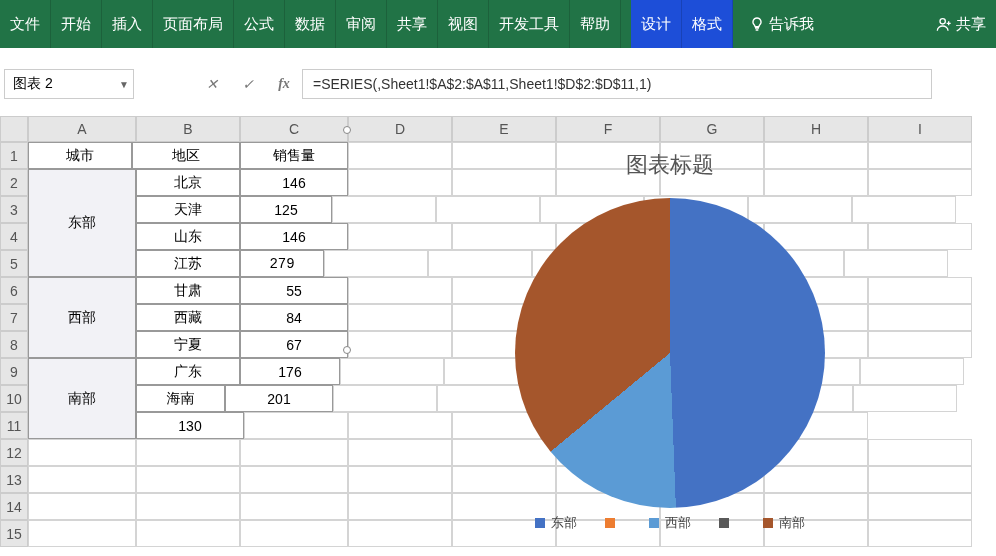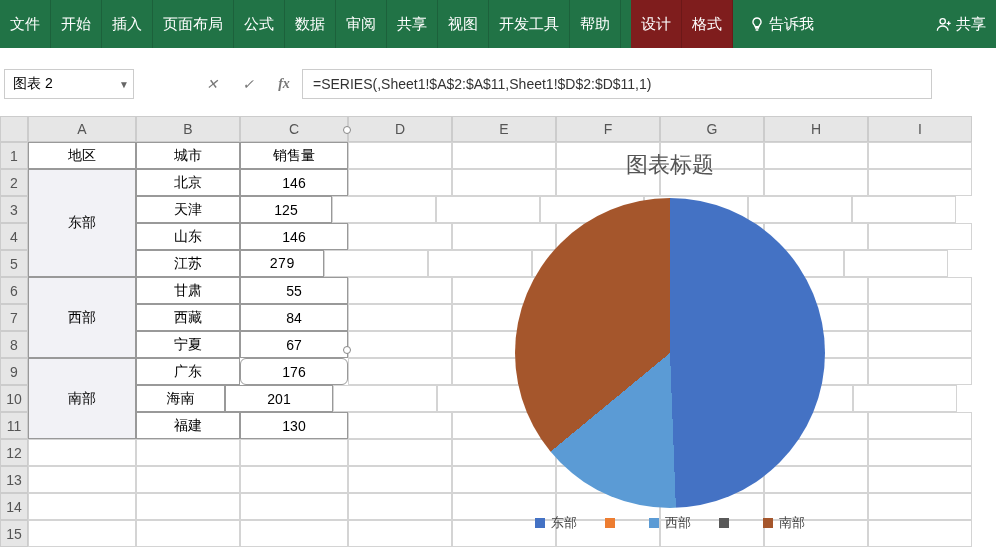"设计" .ribbon-special { background: #7f1d1d -> #1d4ed8 }
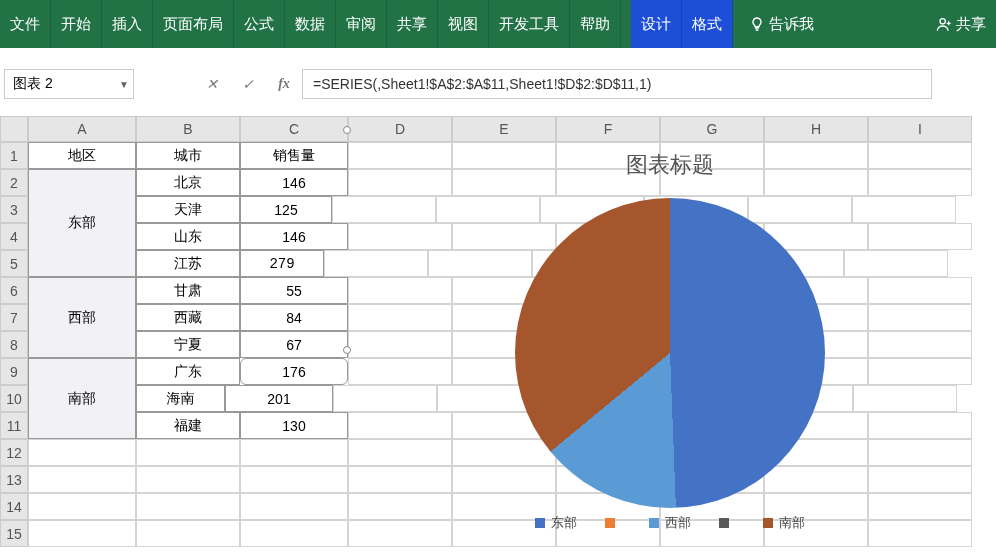"地区" div.cell { order: before "城市" -> after "城市" }
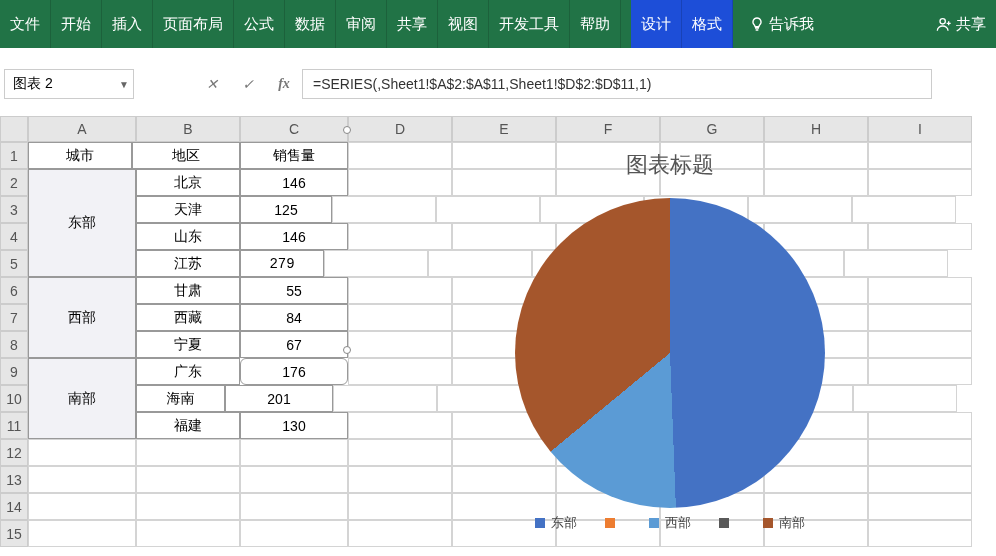"176" div.cell { border-radius: 6px -> none; width: 108px -> 100px }
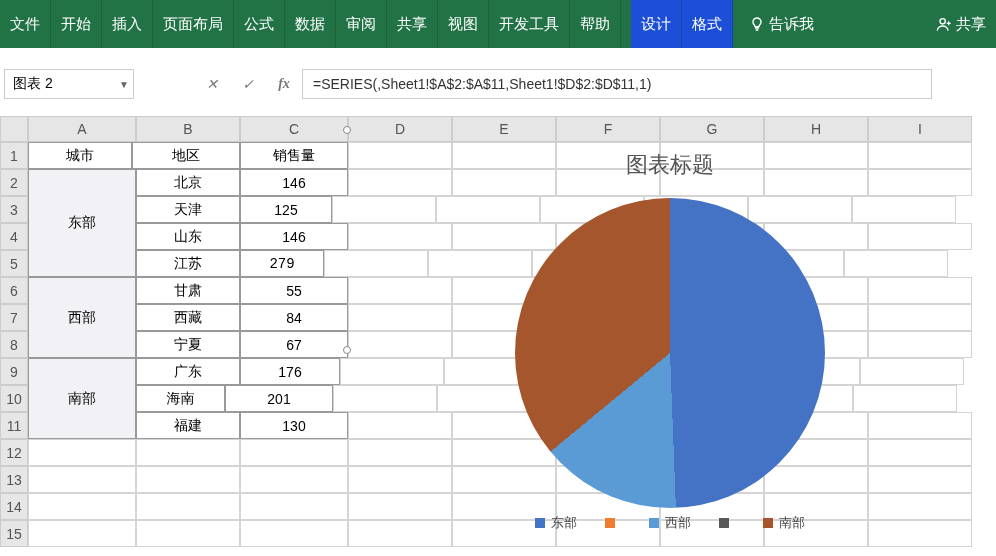"福建" div.cell { html: <div>福建</div> -> none }
